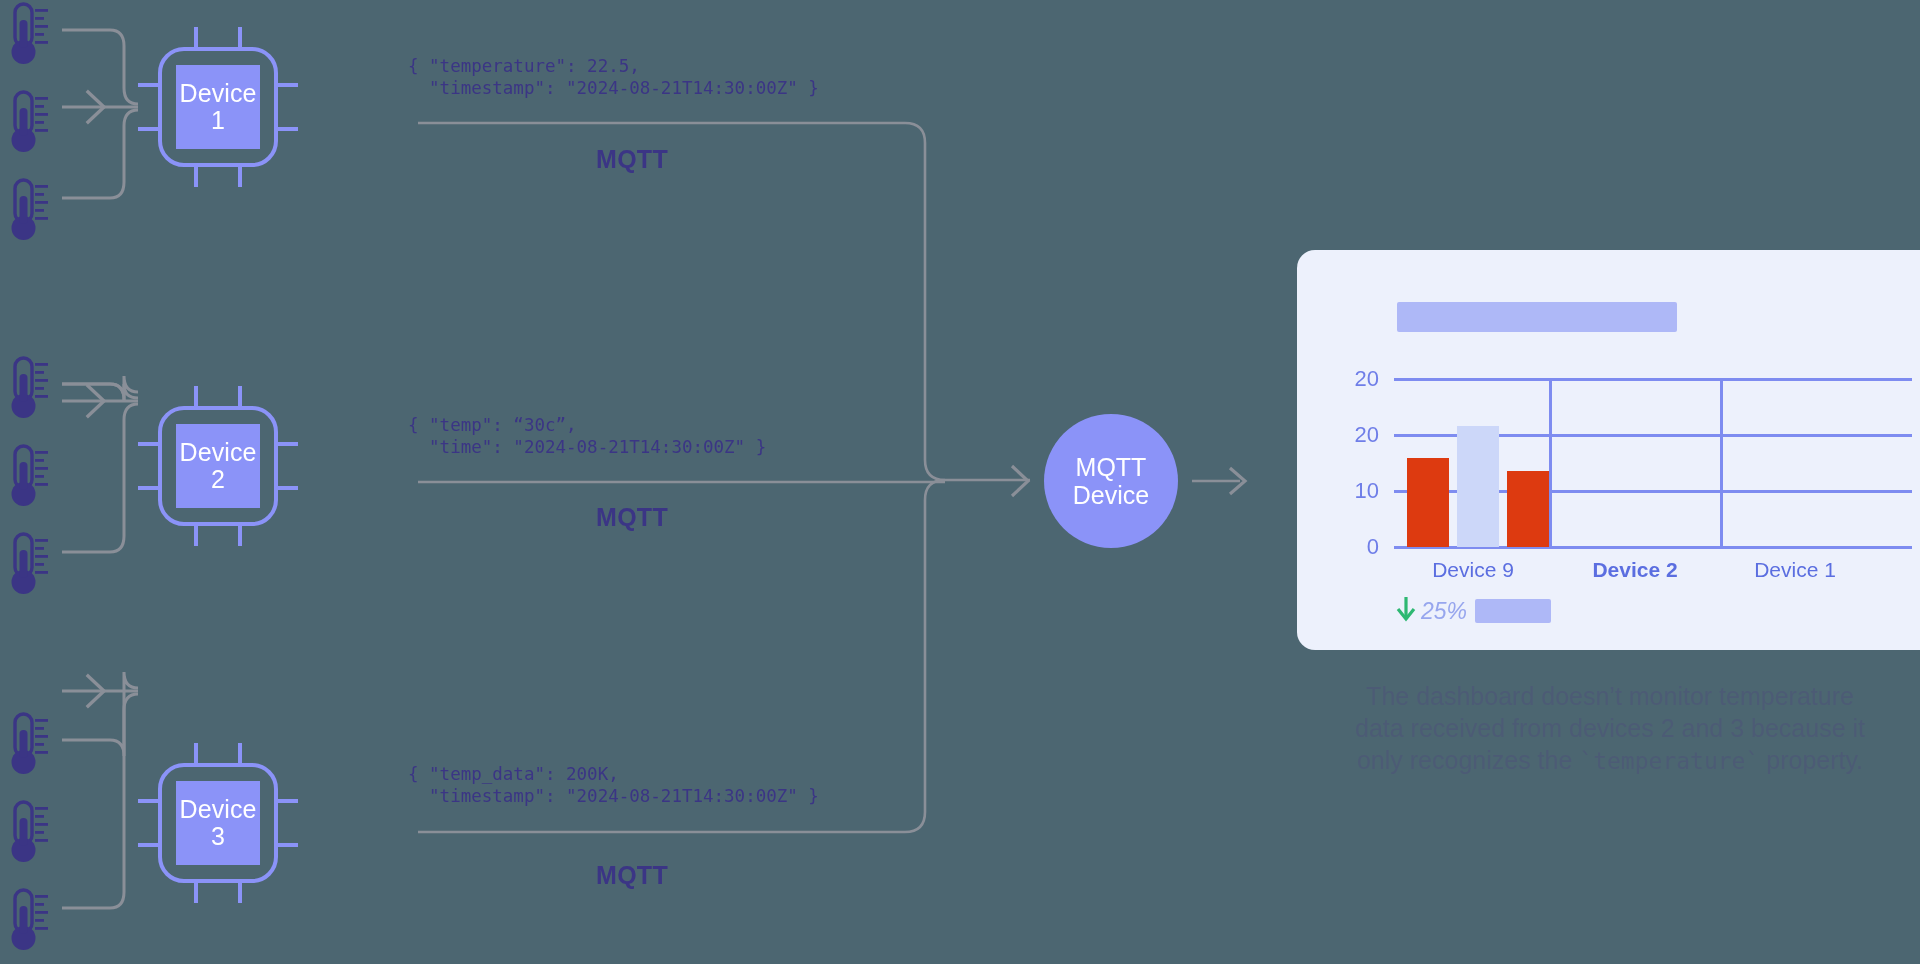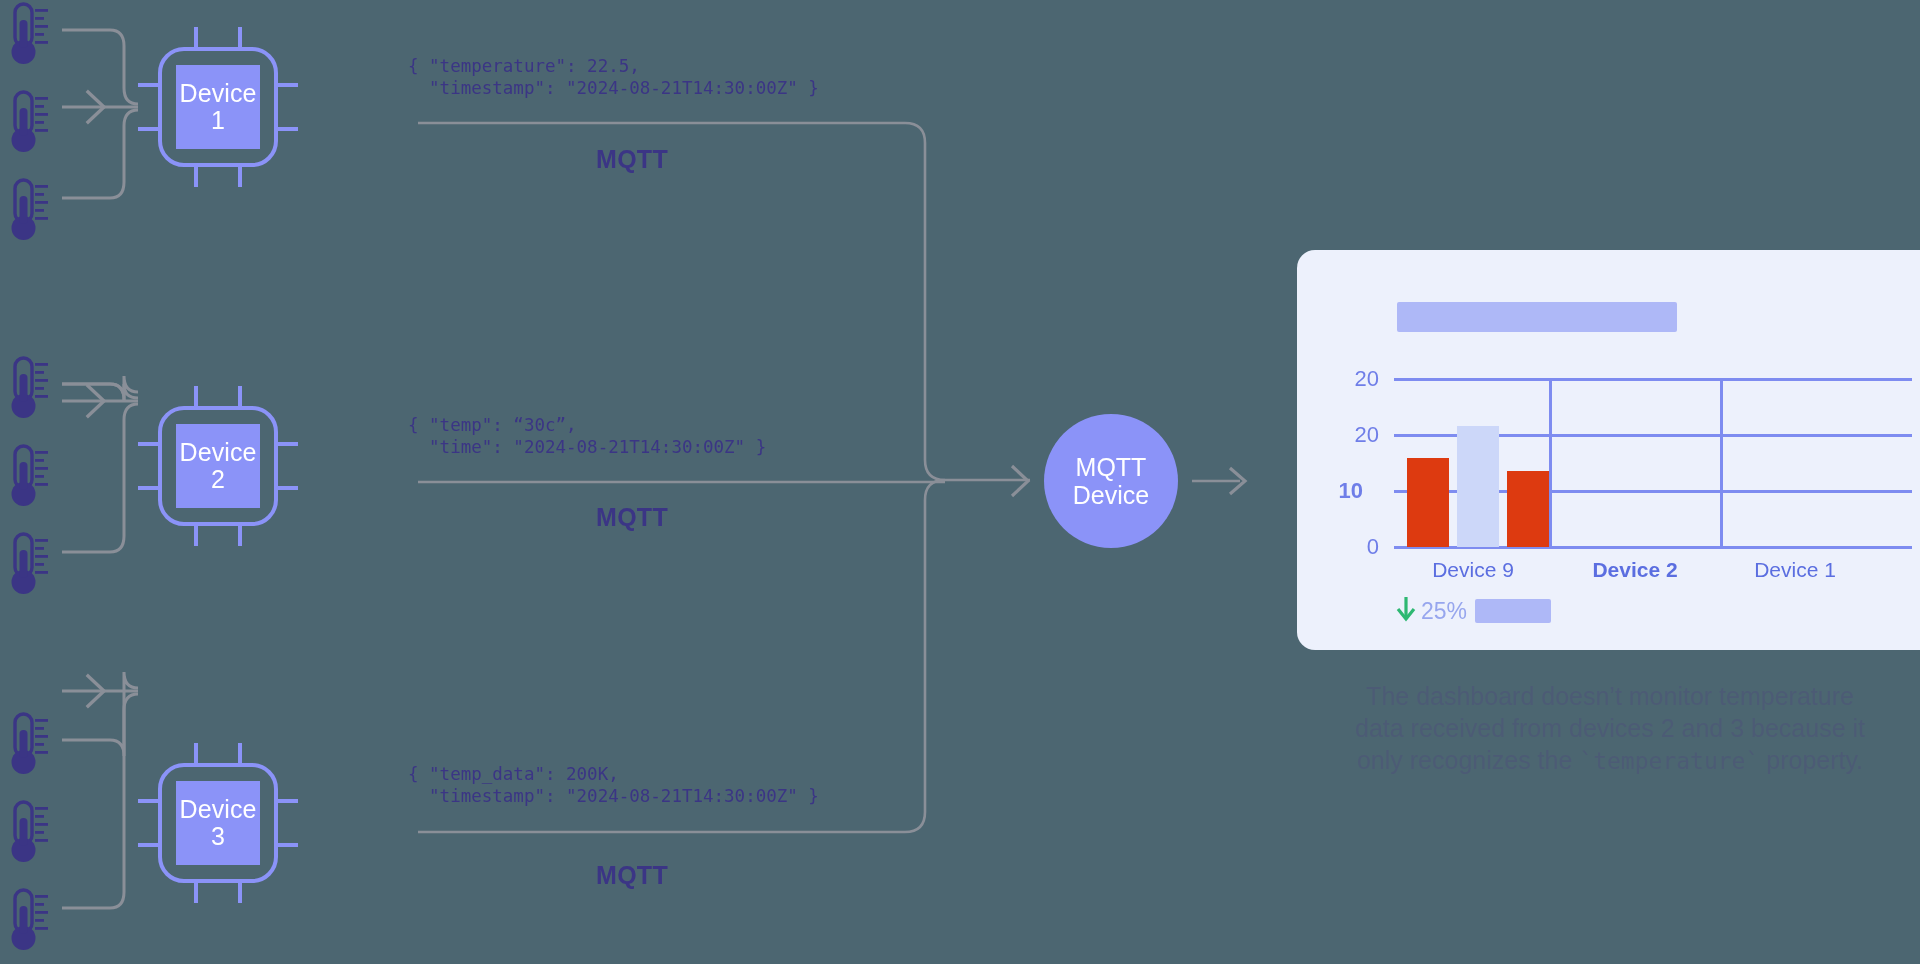"10" div.axis-label { font-weight: bold -> none; left: 4px -> 20px }
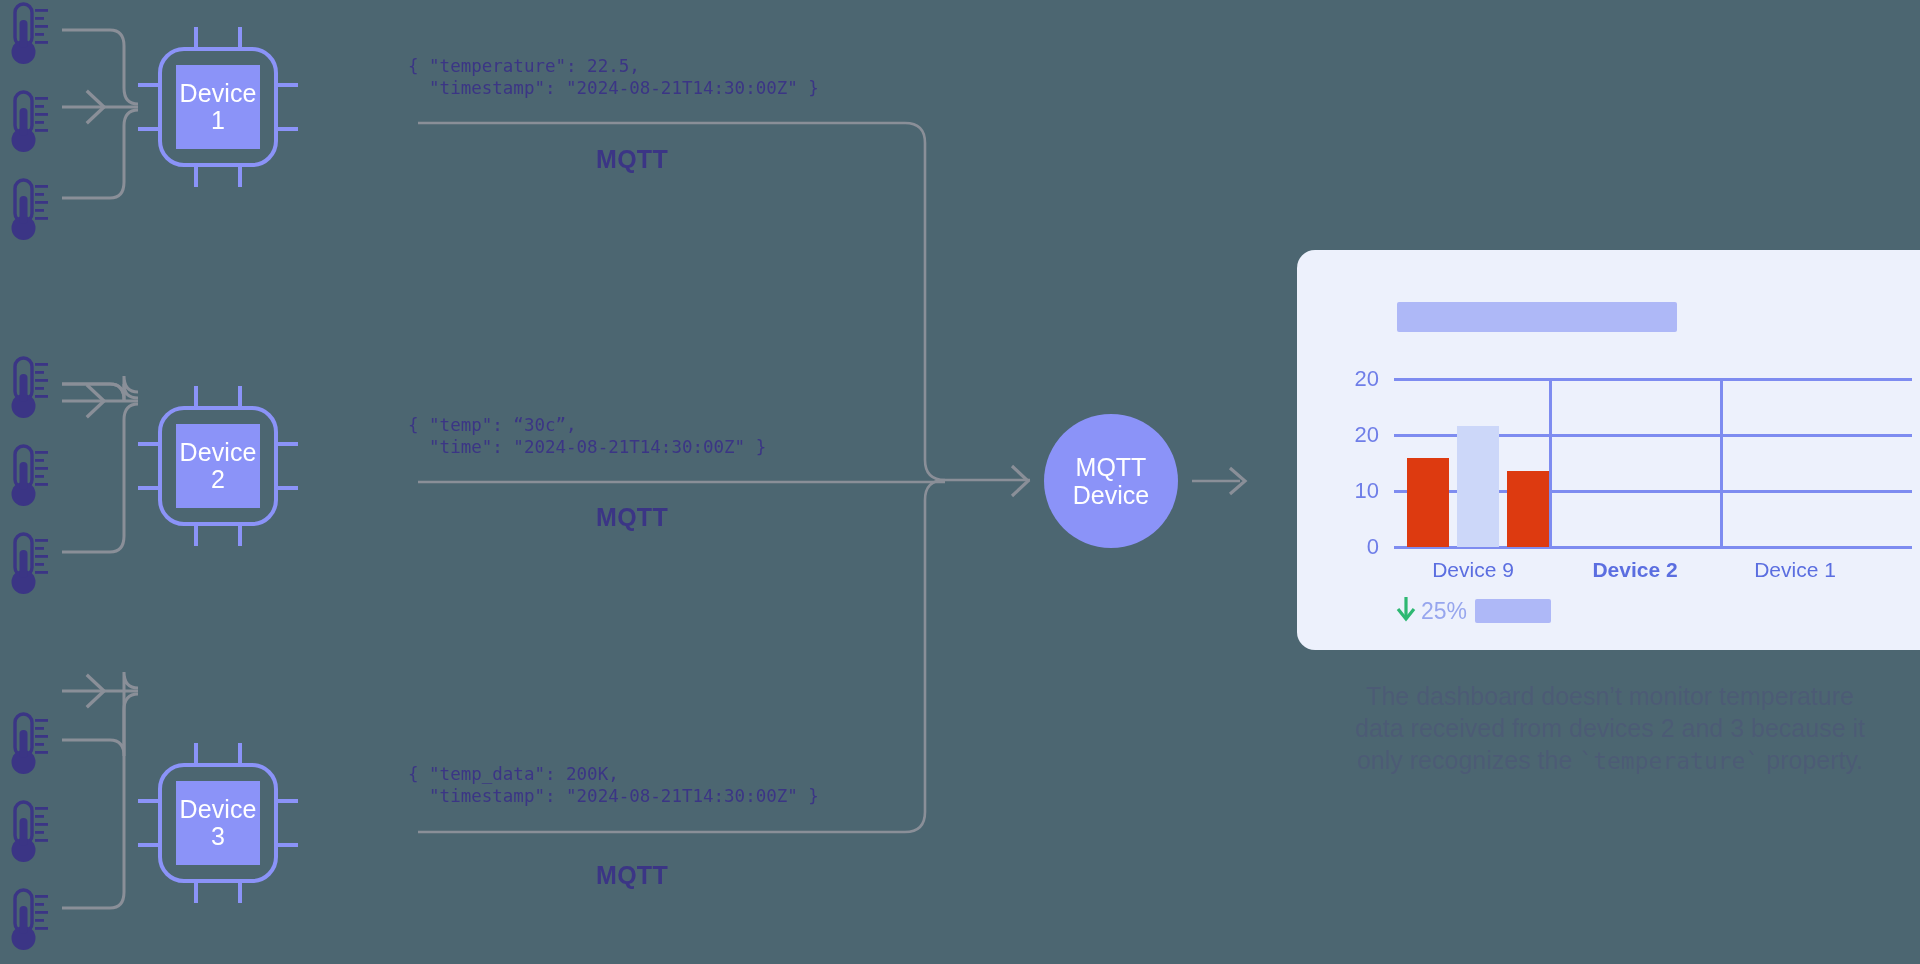"25%" .delta-pct { font-style: none -> italic }
